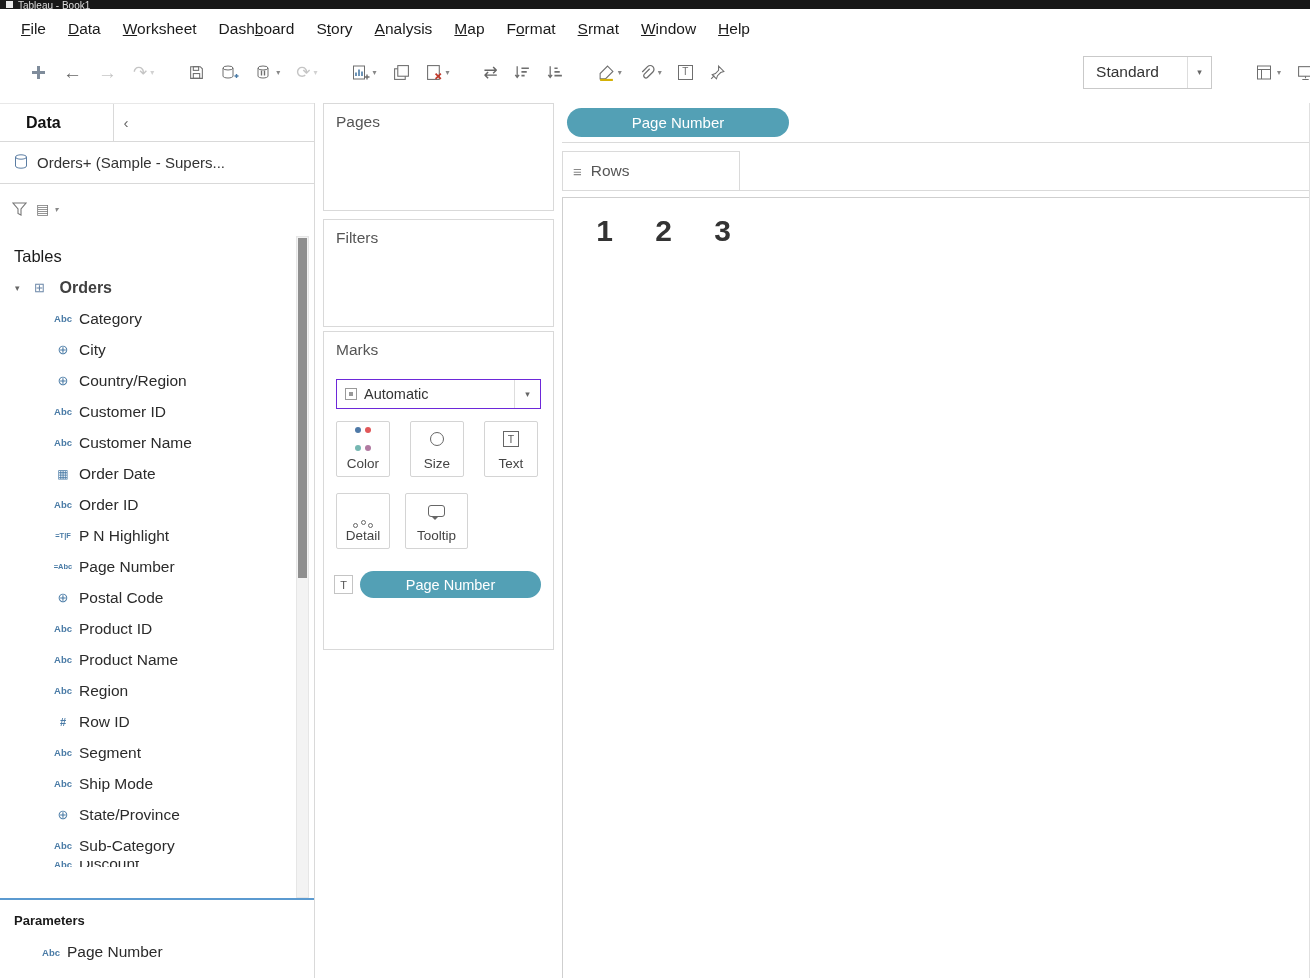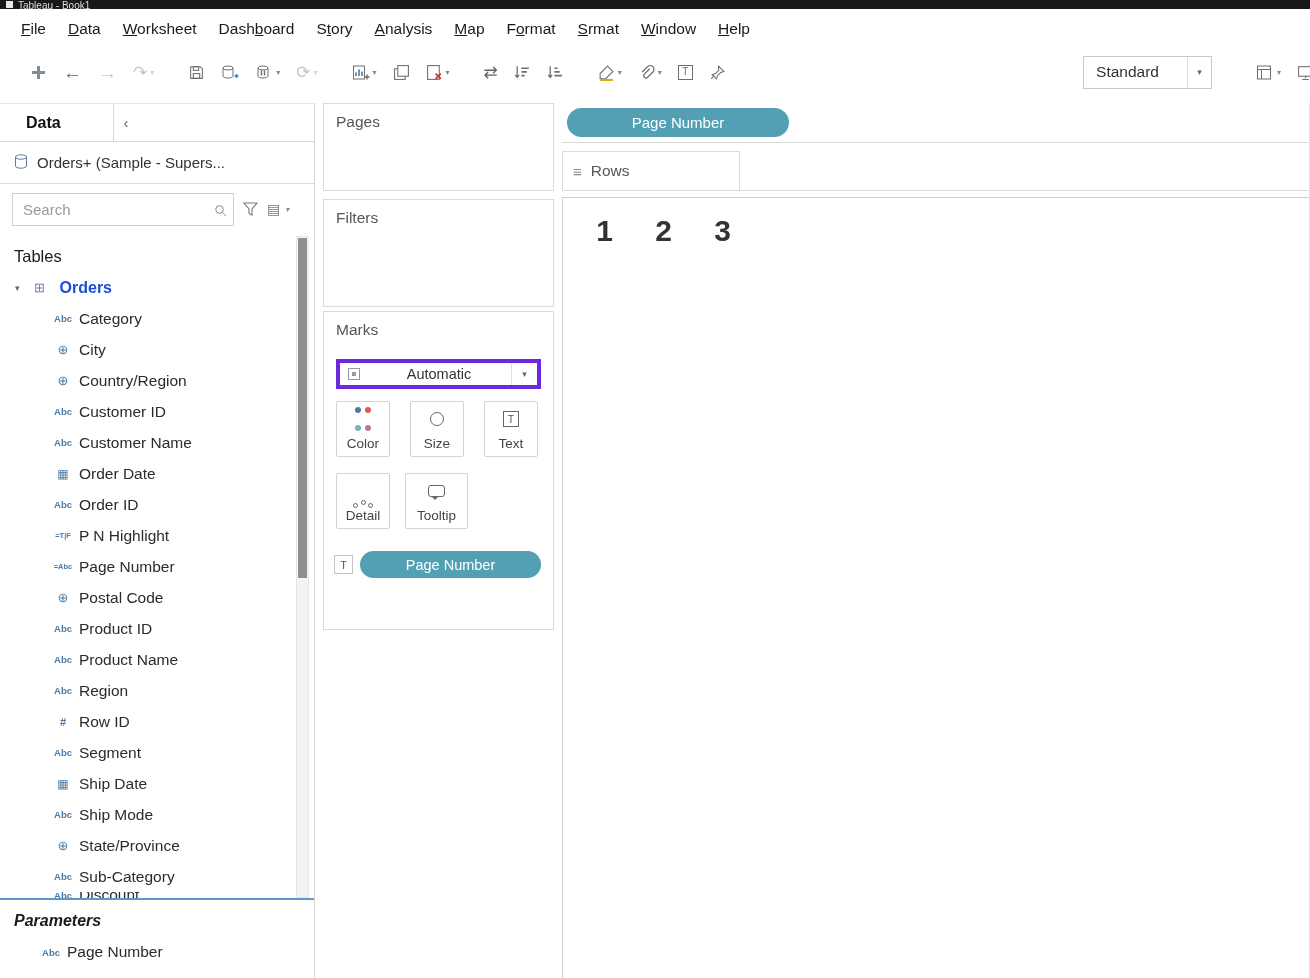"Pages" .card-pages { height: 88px -> 108px }
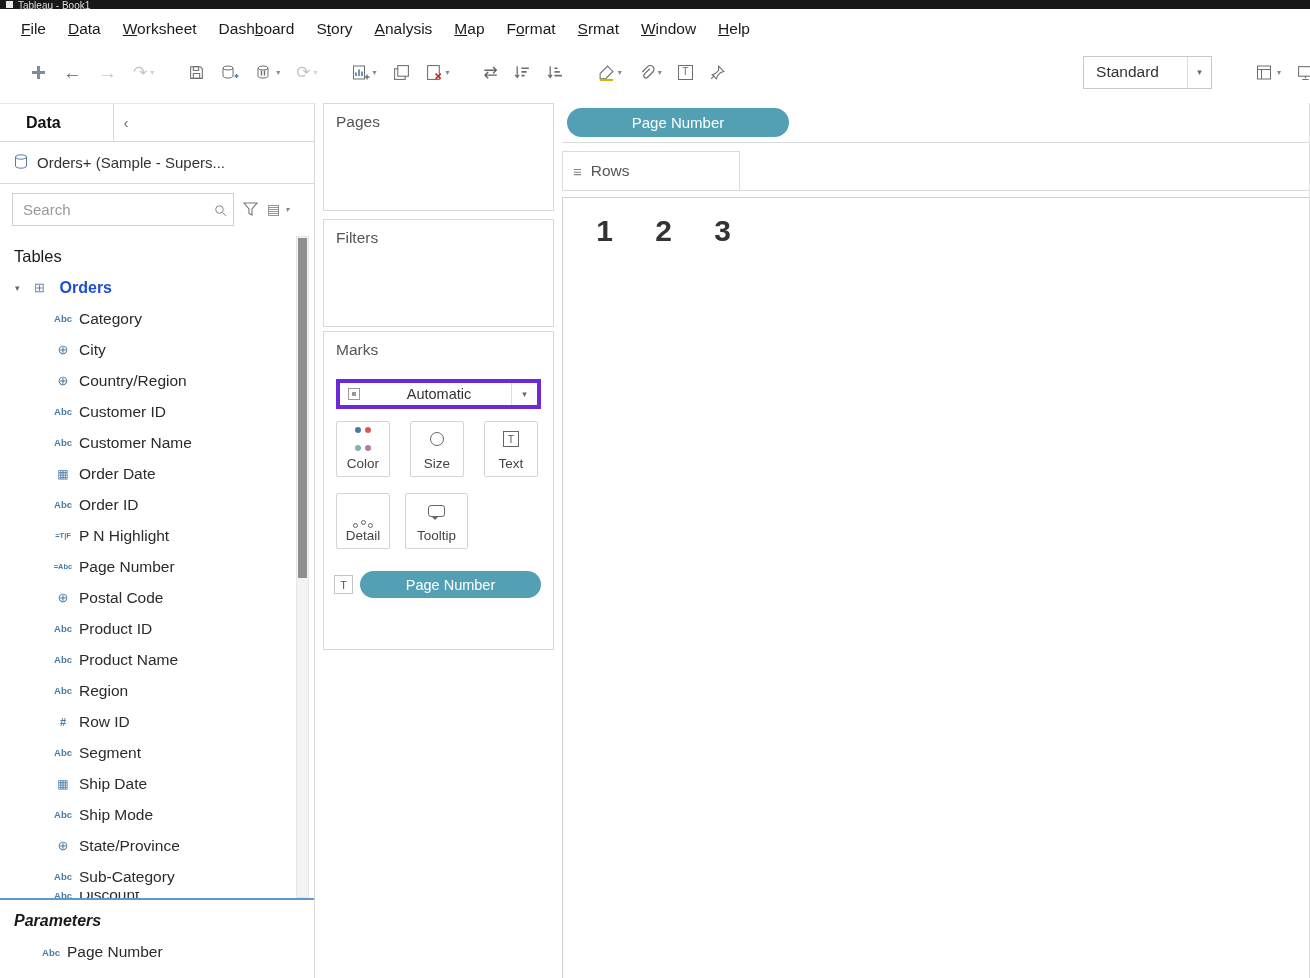"Search" div.search-box { html: <div> <input> <span><svg> <circle></circle> <path></path> </svg></span> </div> -> none }
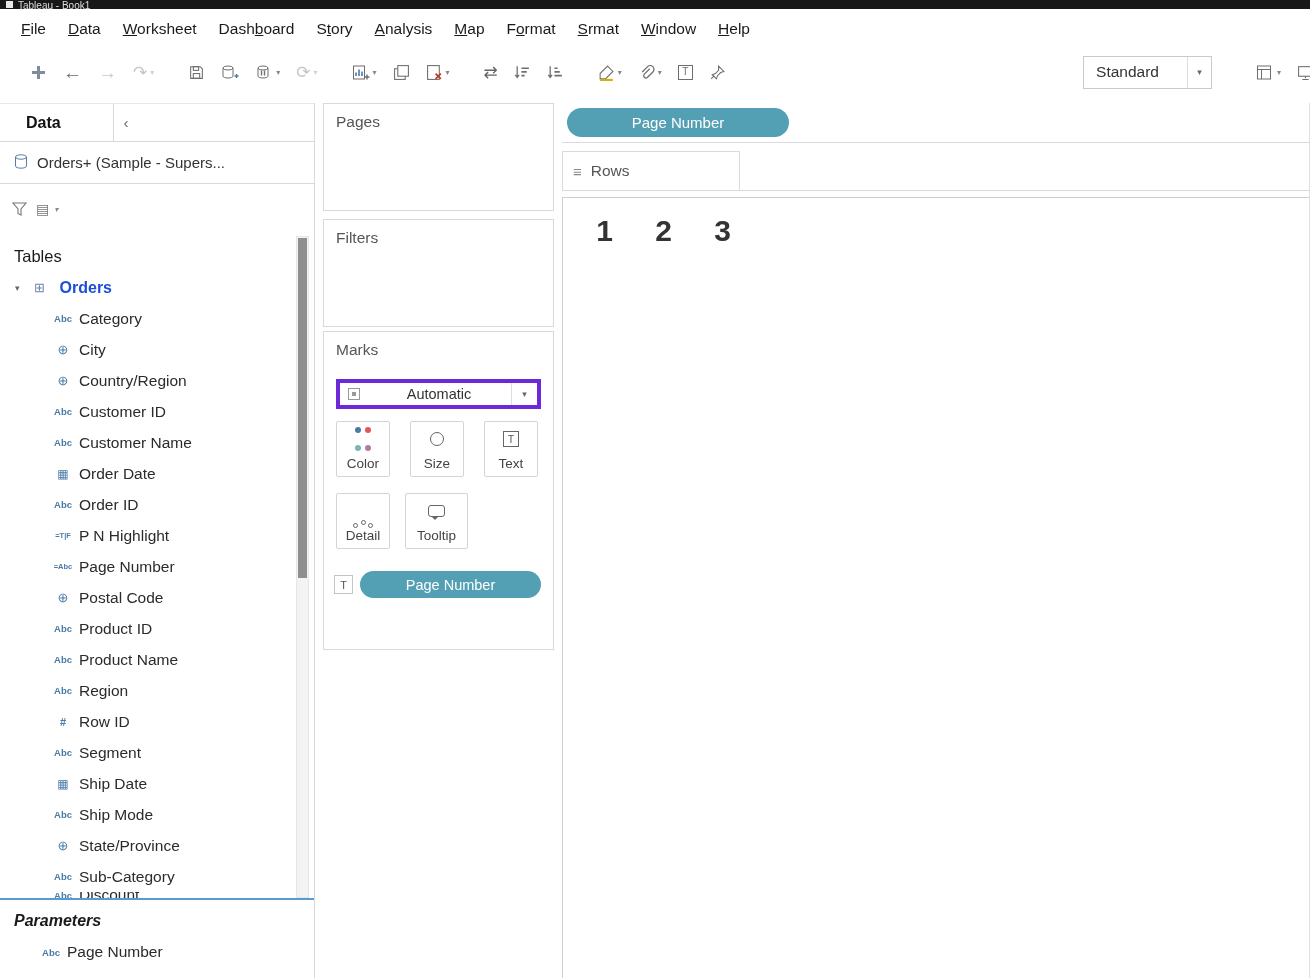"Orders" .tname { color: #1d4ed8 -> #404040 }
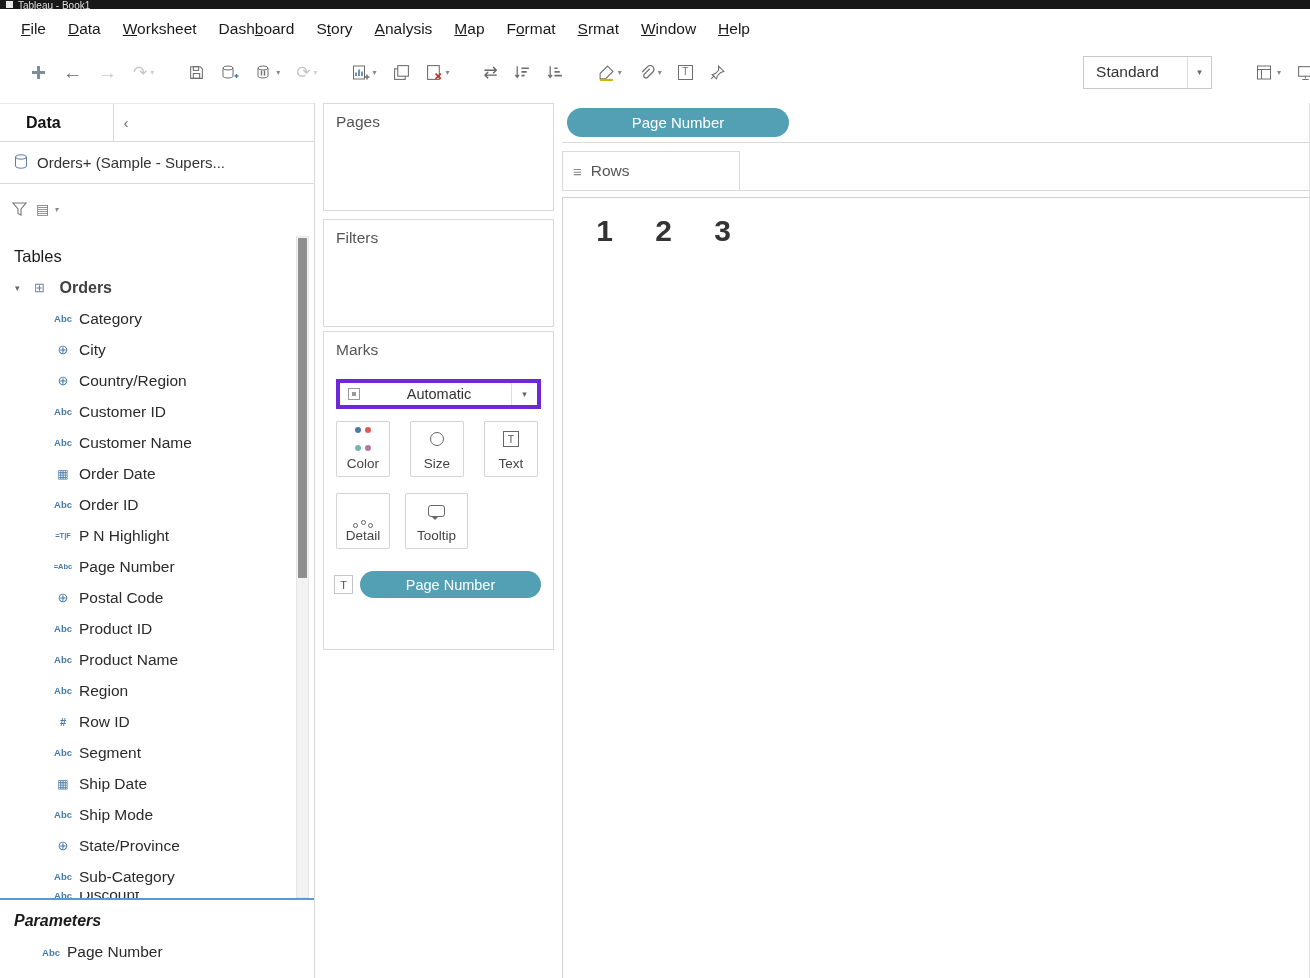"Automatic" .mark-type { border: 4px solid #6d28d9 -> 1px solid #6d28d9; text-align: center -> none }
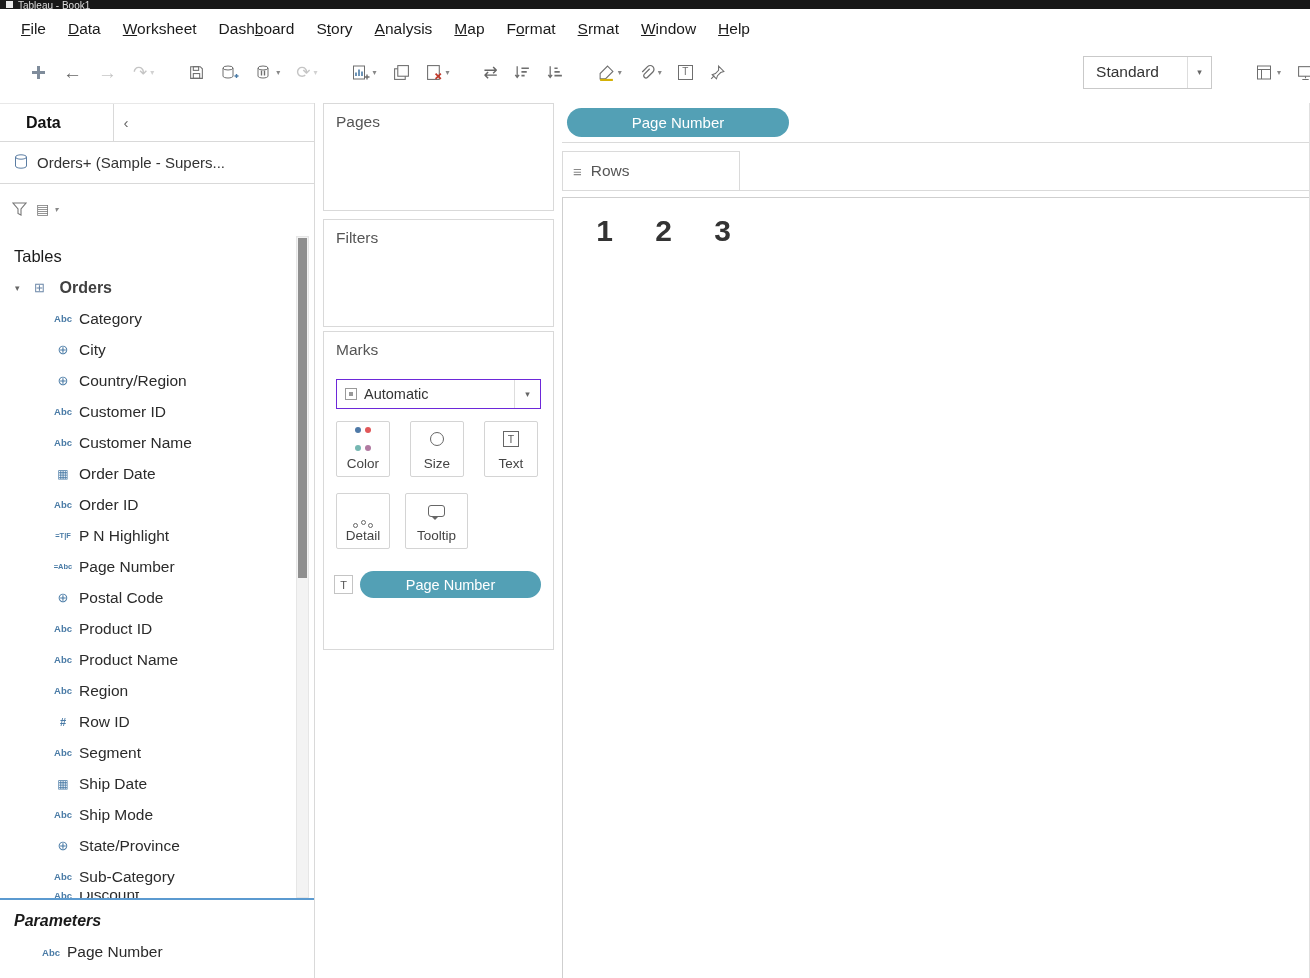"Ship Date" div.field-row { html: <div> <span></span> <span>Ship Date</span> </div> -> none }
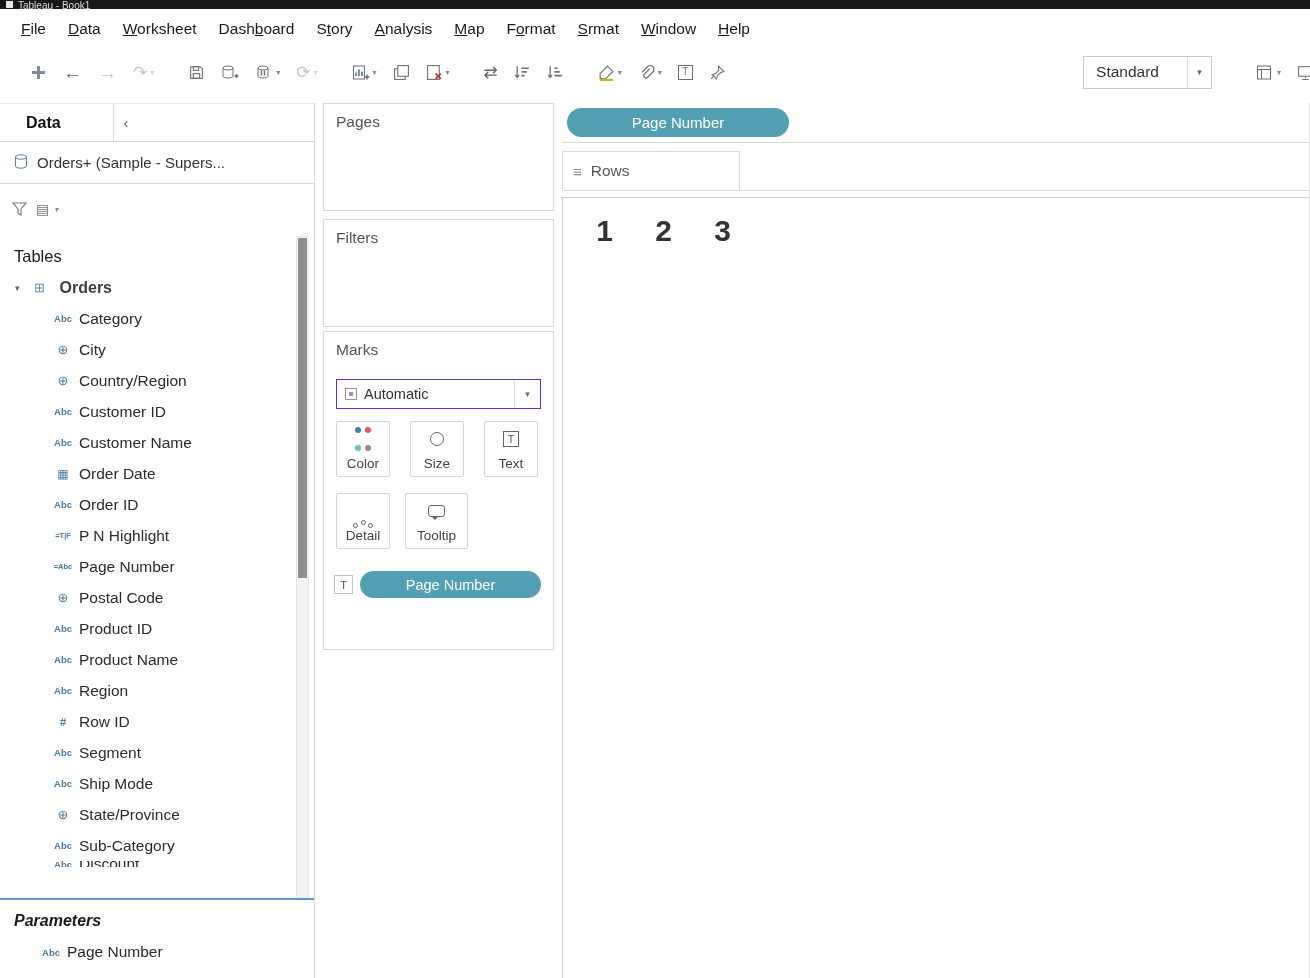"Parameters" .params-heading { font-size: 16px -> 13px; font-style: italic -> none }
